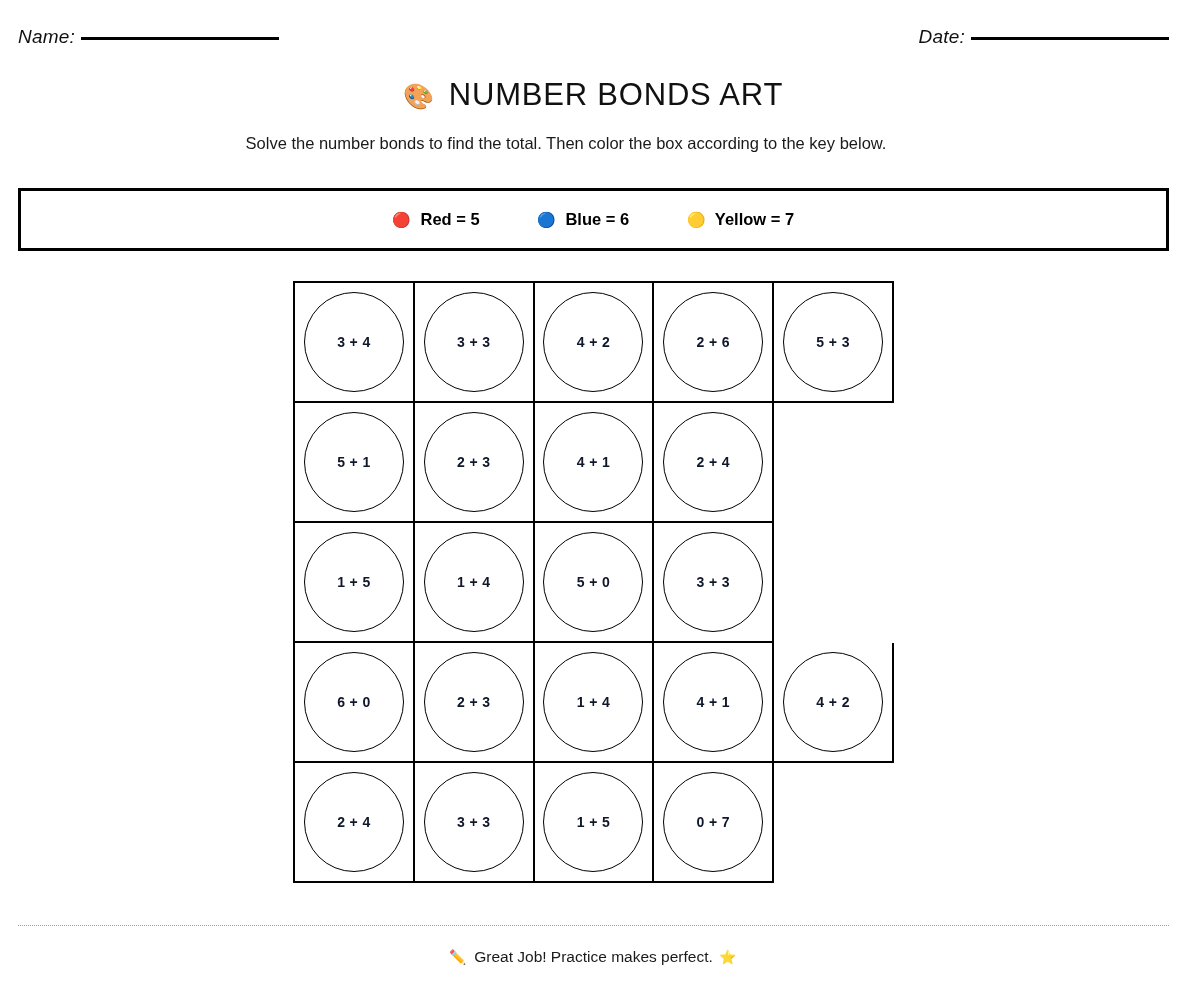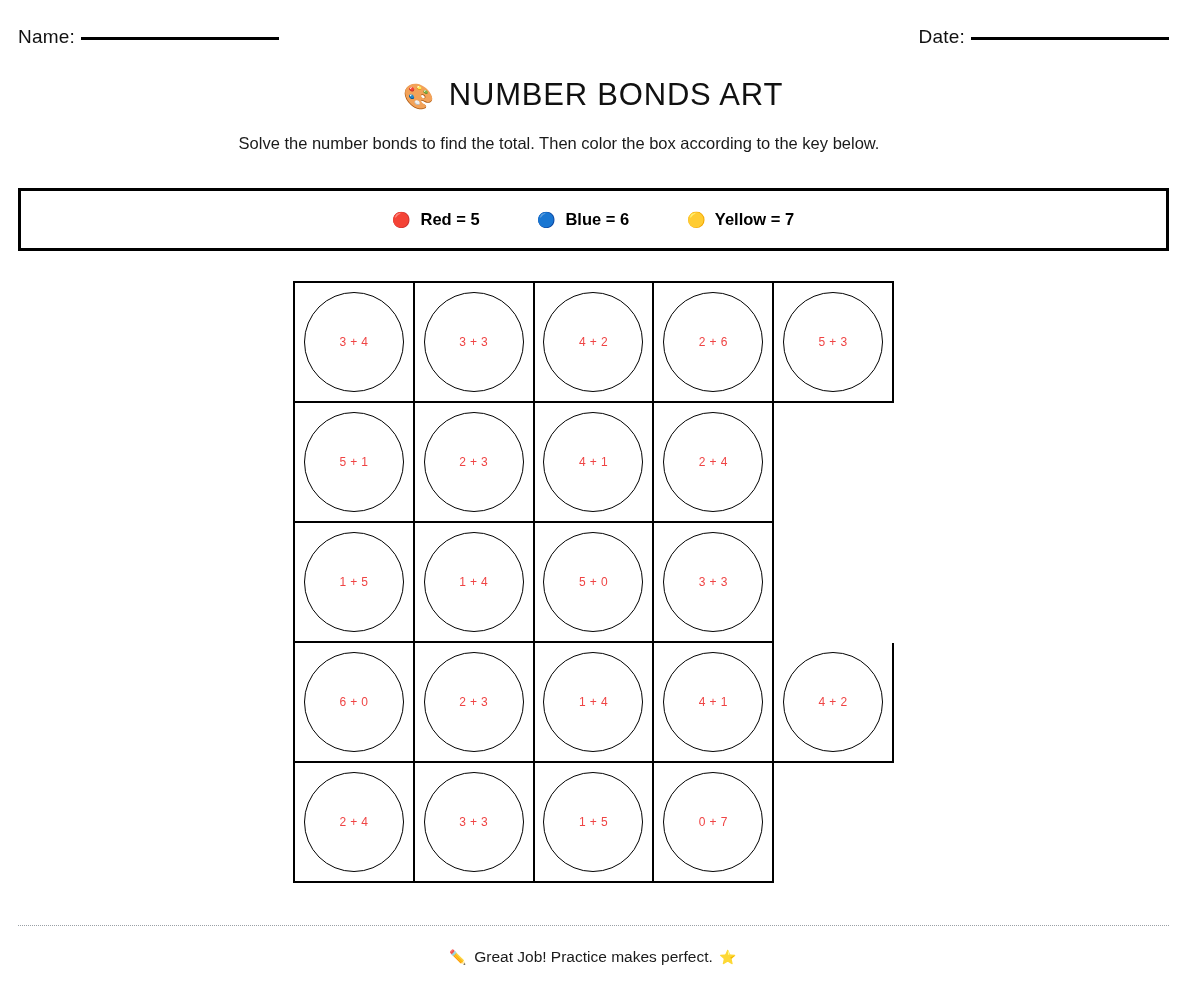"Name:" .namedate-row { font-style: none -> italic }
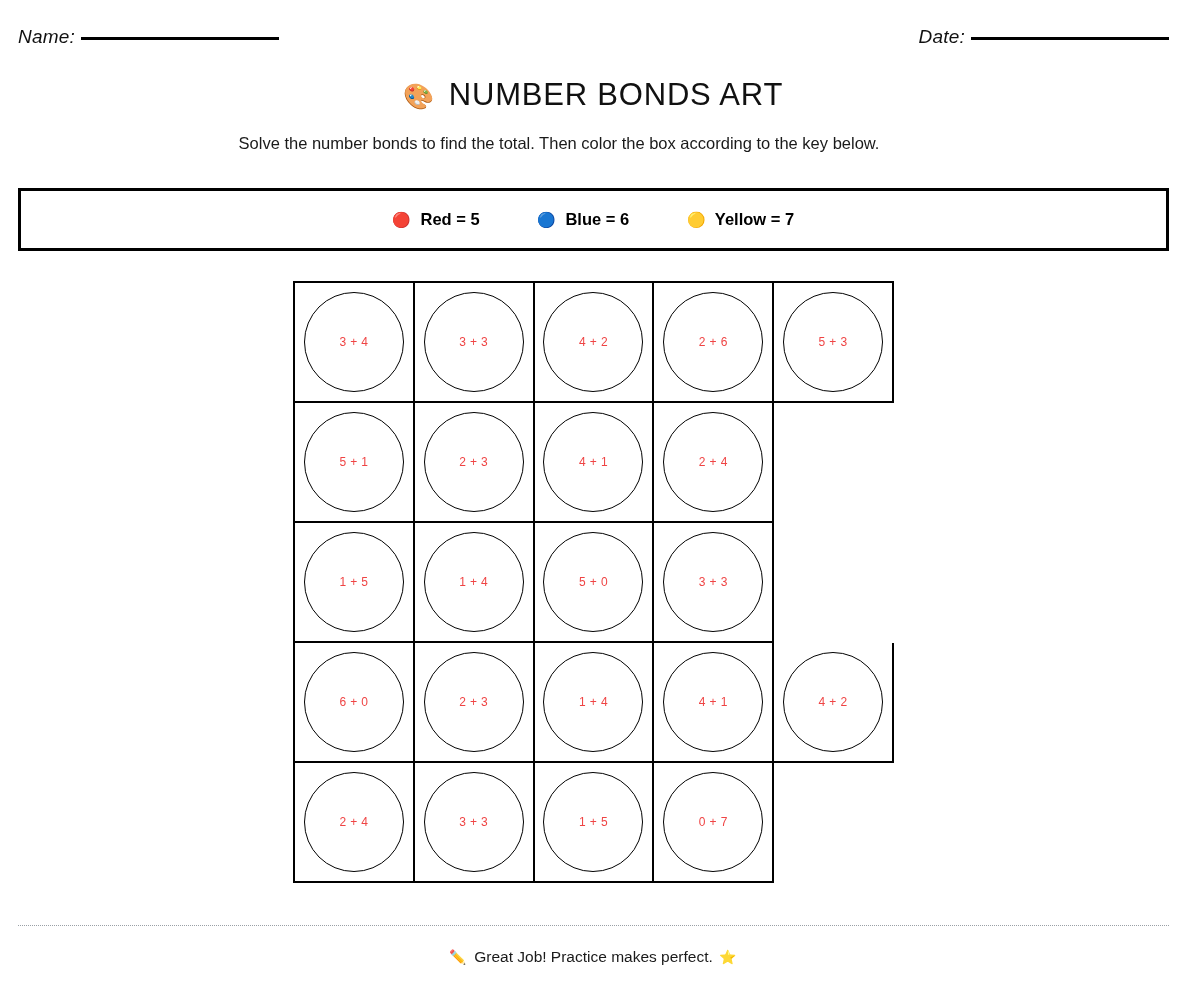"Solve the number bonds to" .subtitle { left: 0 -> 7px }
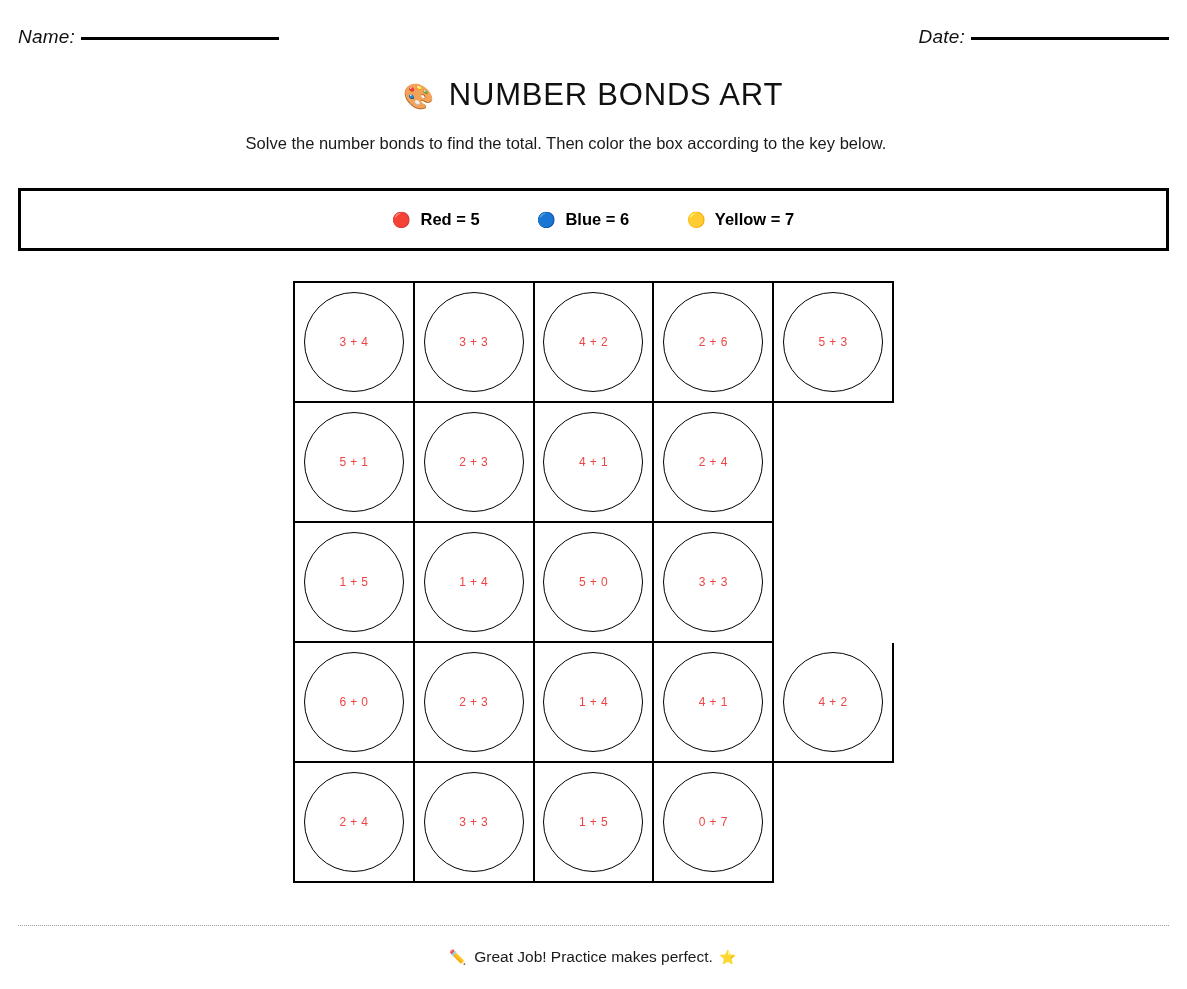"3 + 4" .bond-expr { color: #ef4444 -> #0f172a; font-size: 12px -> 14px; font-weight: normal -> bold }
